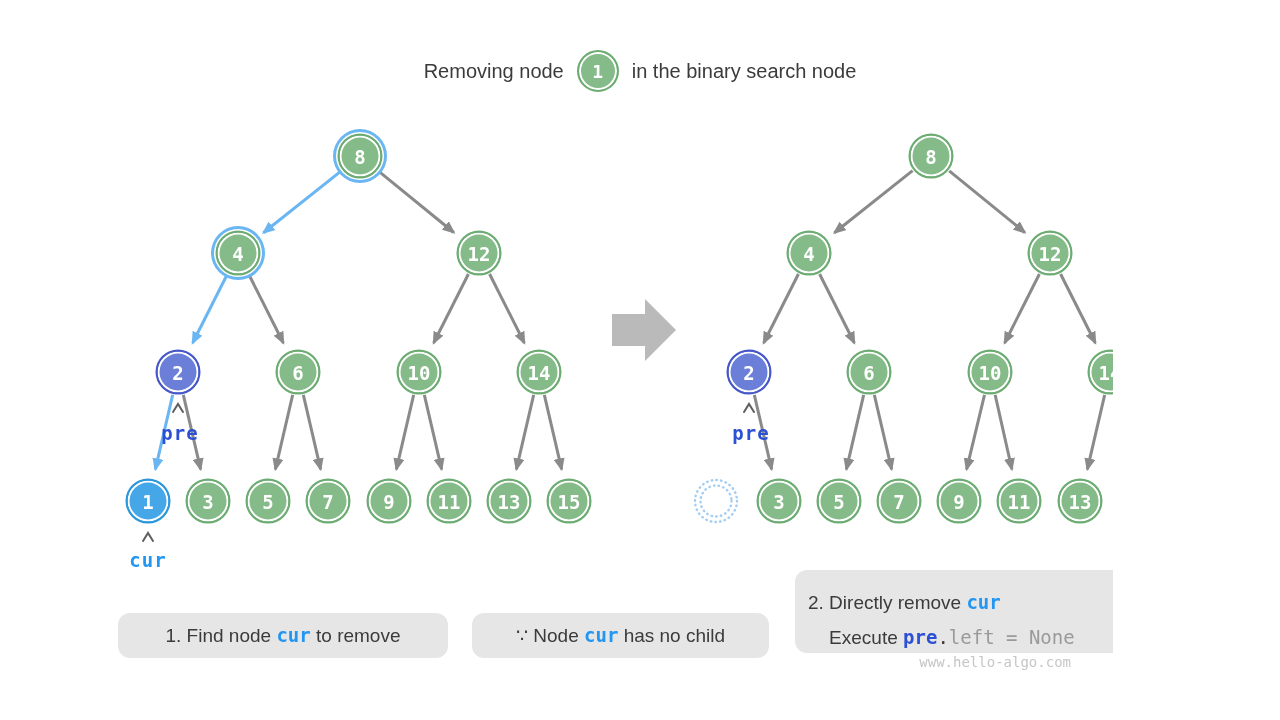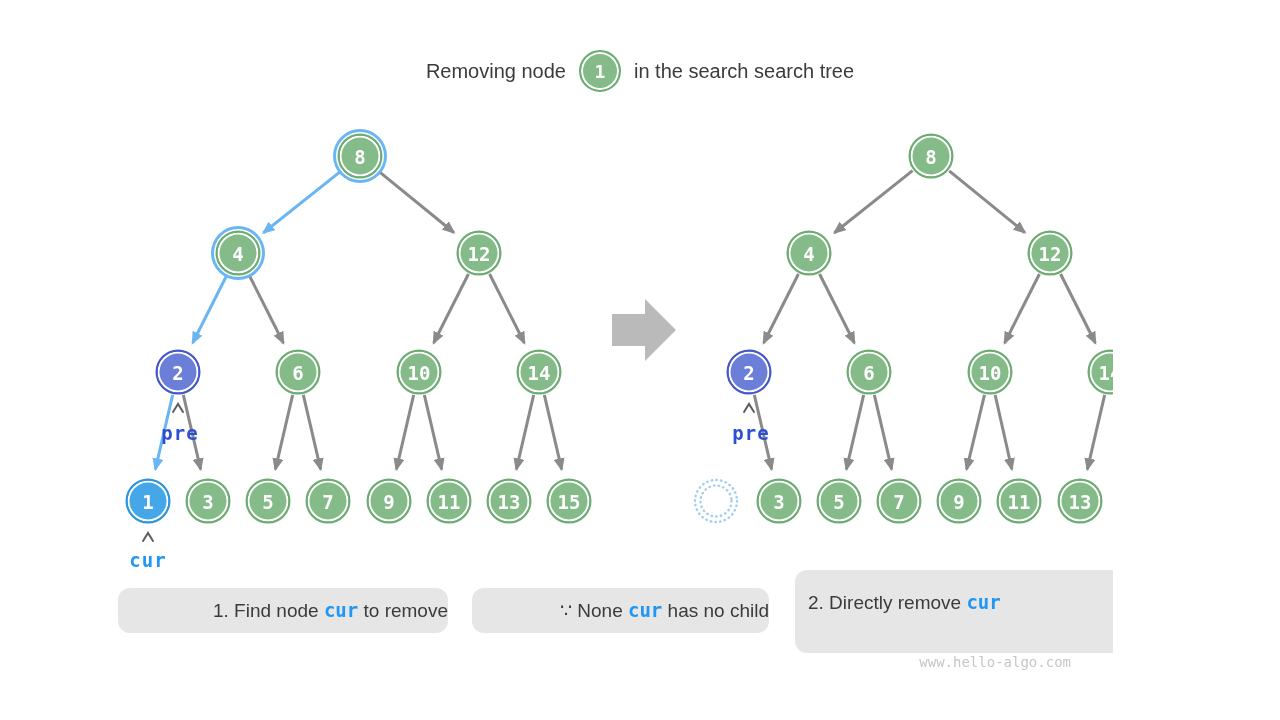"in the search search tree" span { text: search search tree -> binary search node }
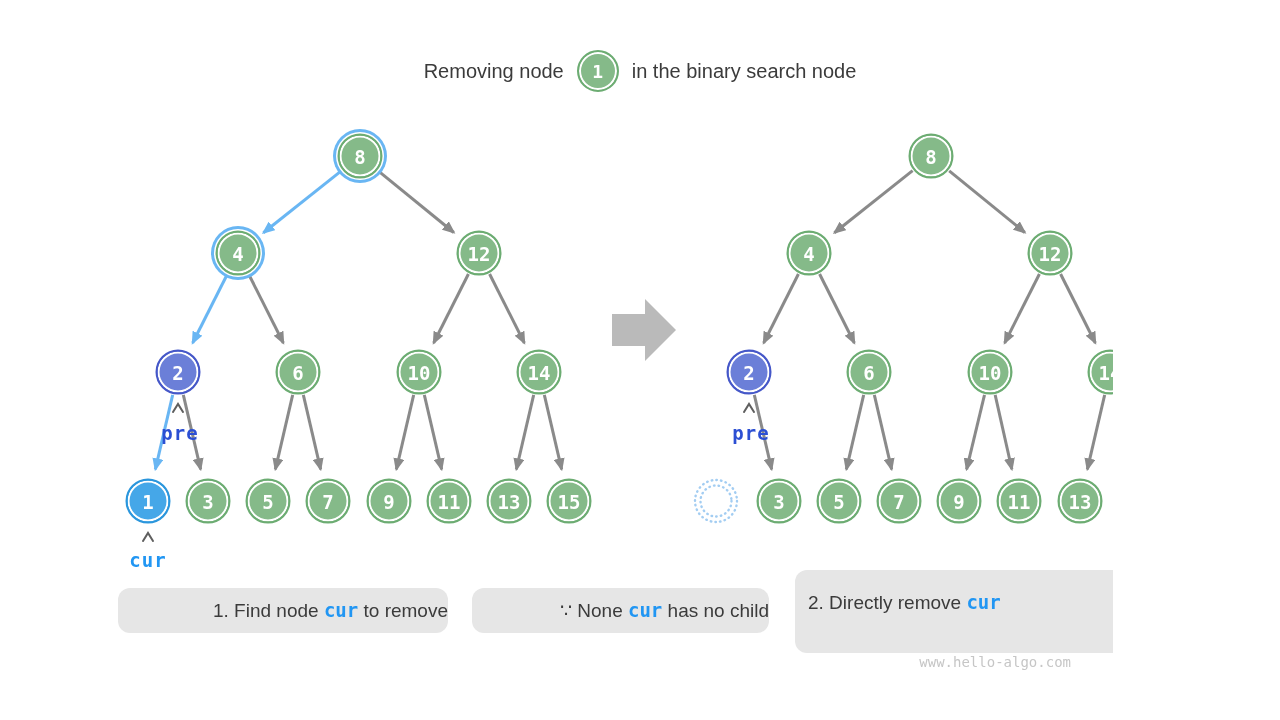"1. Find node cur to" .cap.center { justify-content: flex-end -> center; margin-top: none -> 25px }
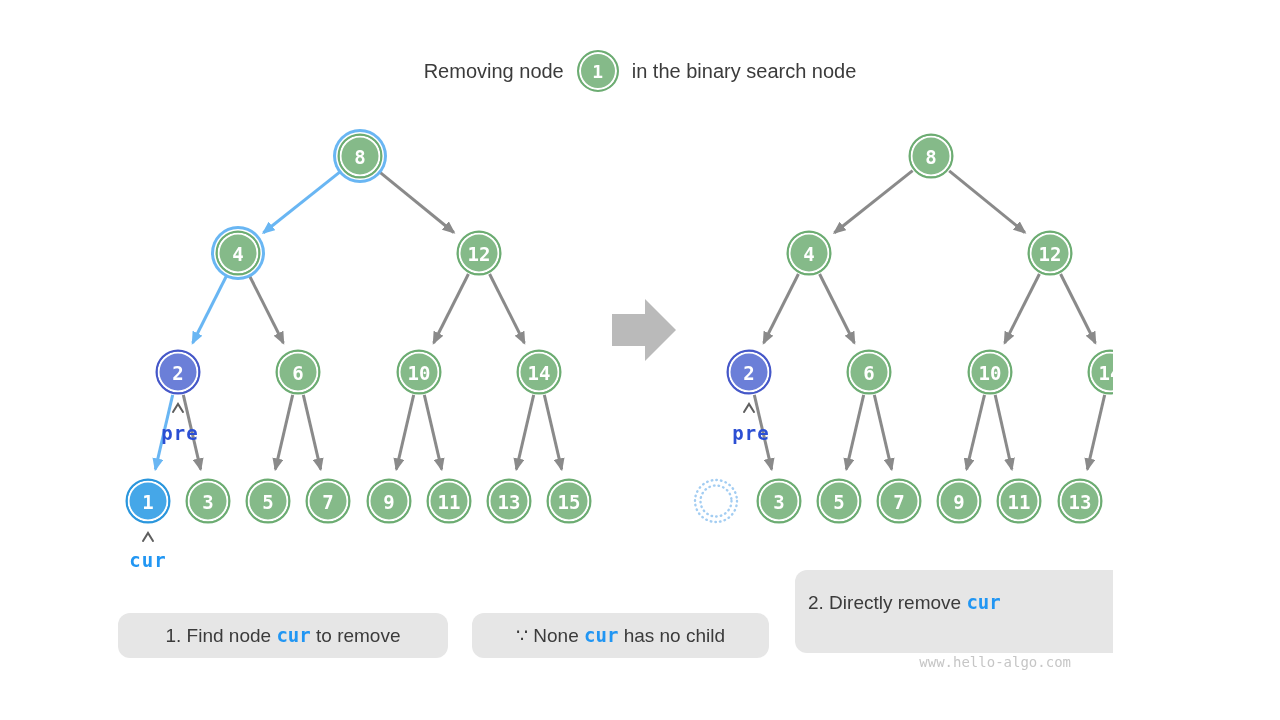"∵ None" span { text: None -> Node }
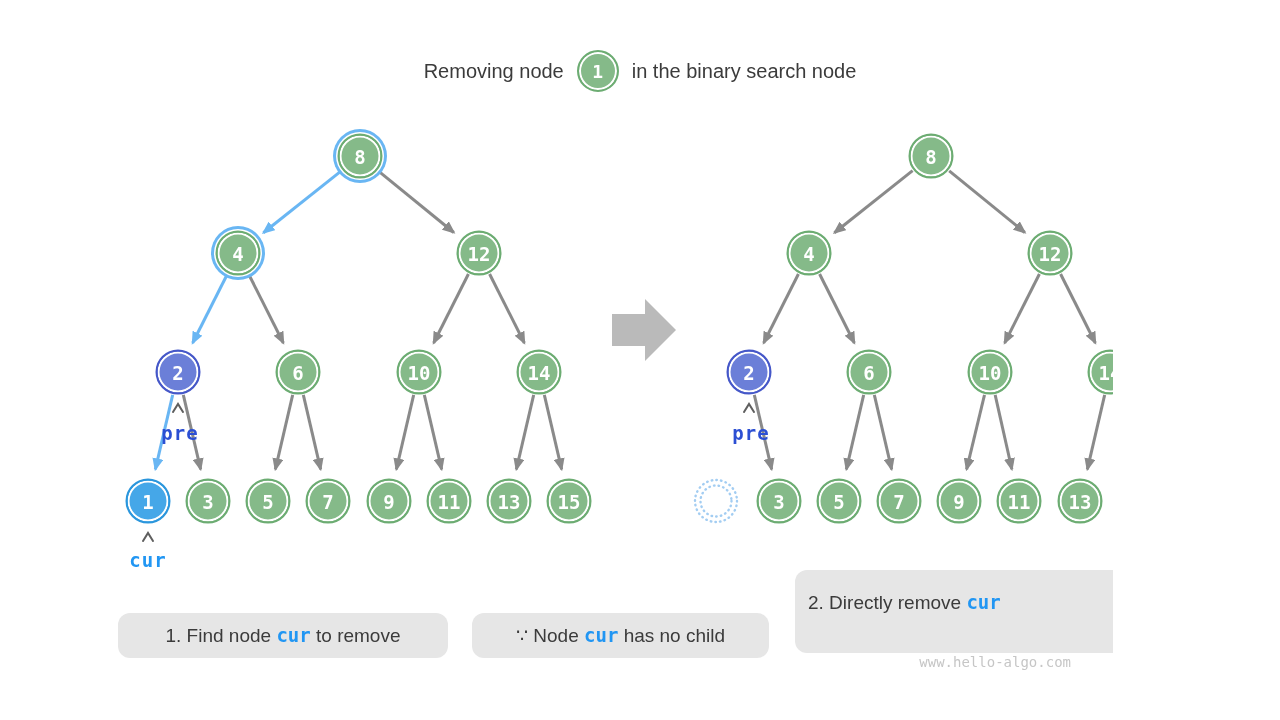"Execute pre.left = None" div.line { html: none -> <div><span> Execute </span><span>pre</span><span>.</span><span>left</span><span> = </span><span>None</span></div> }
